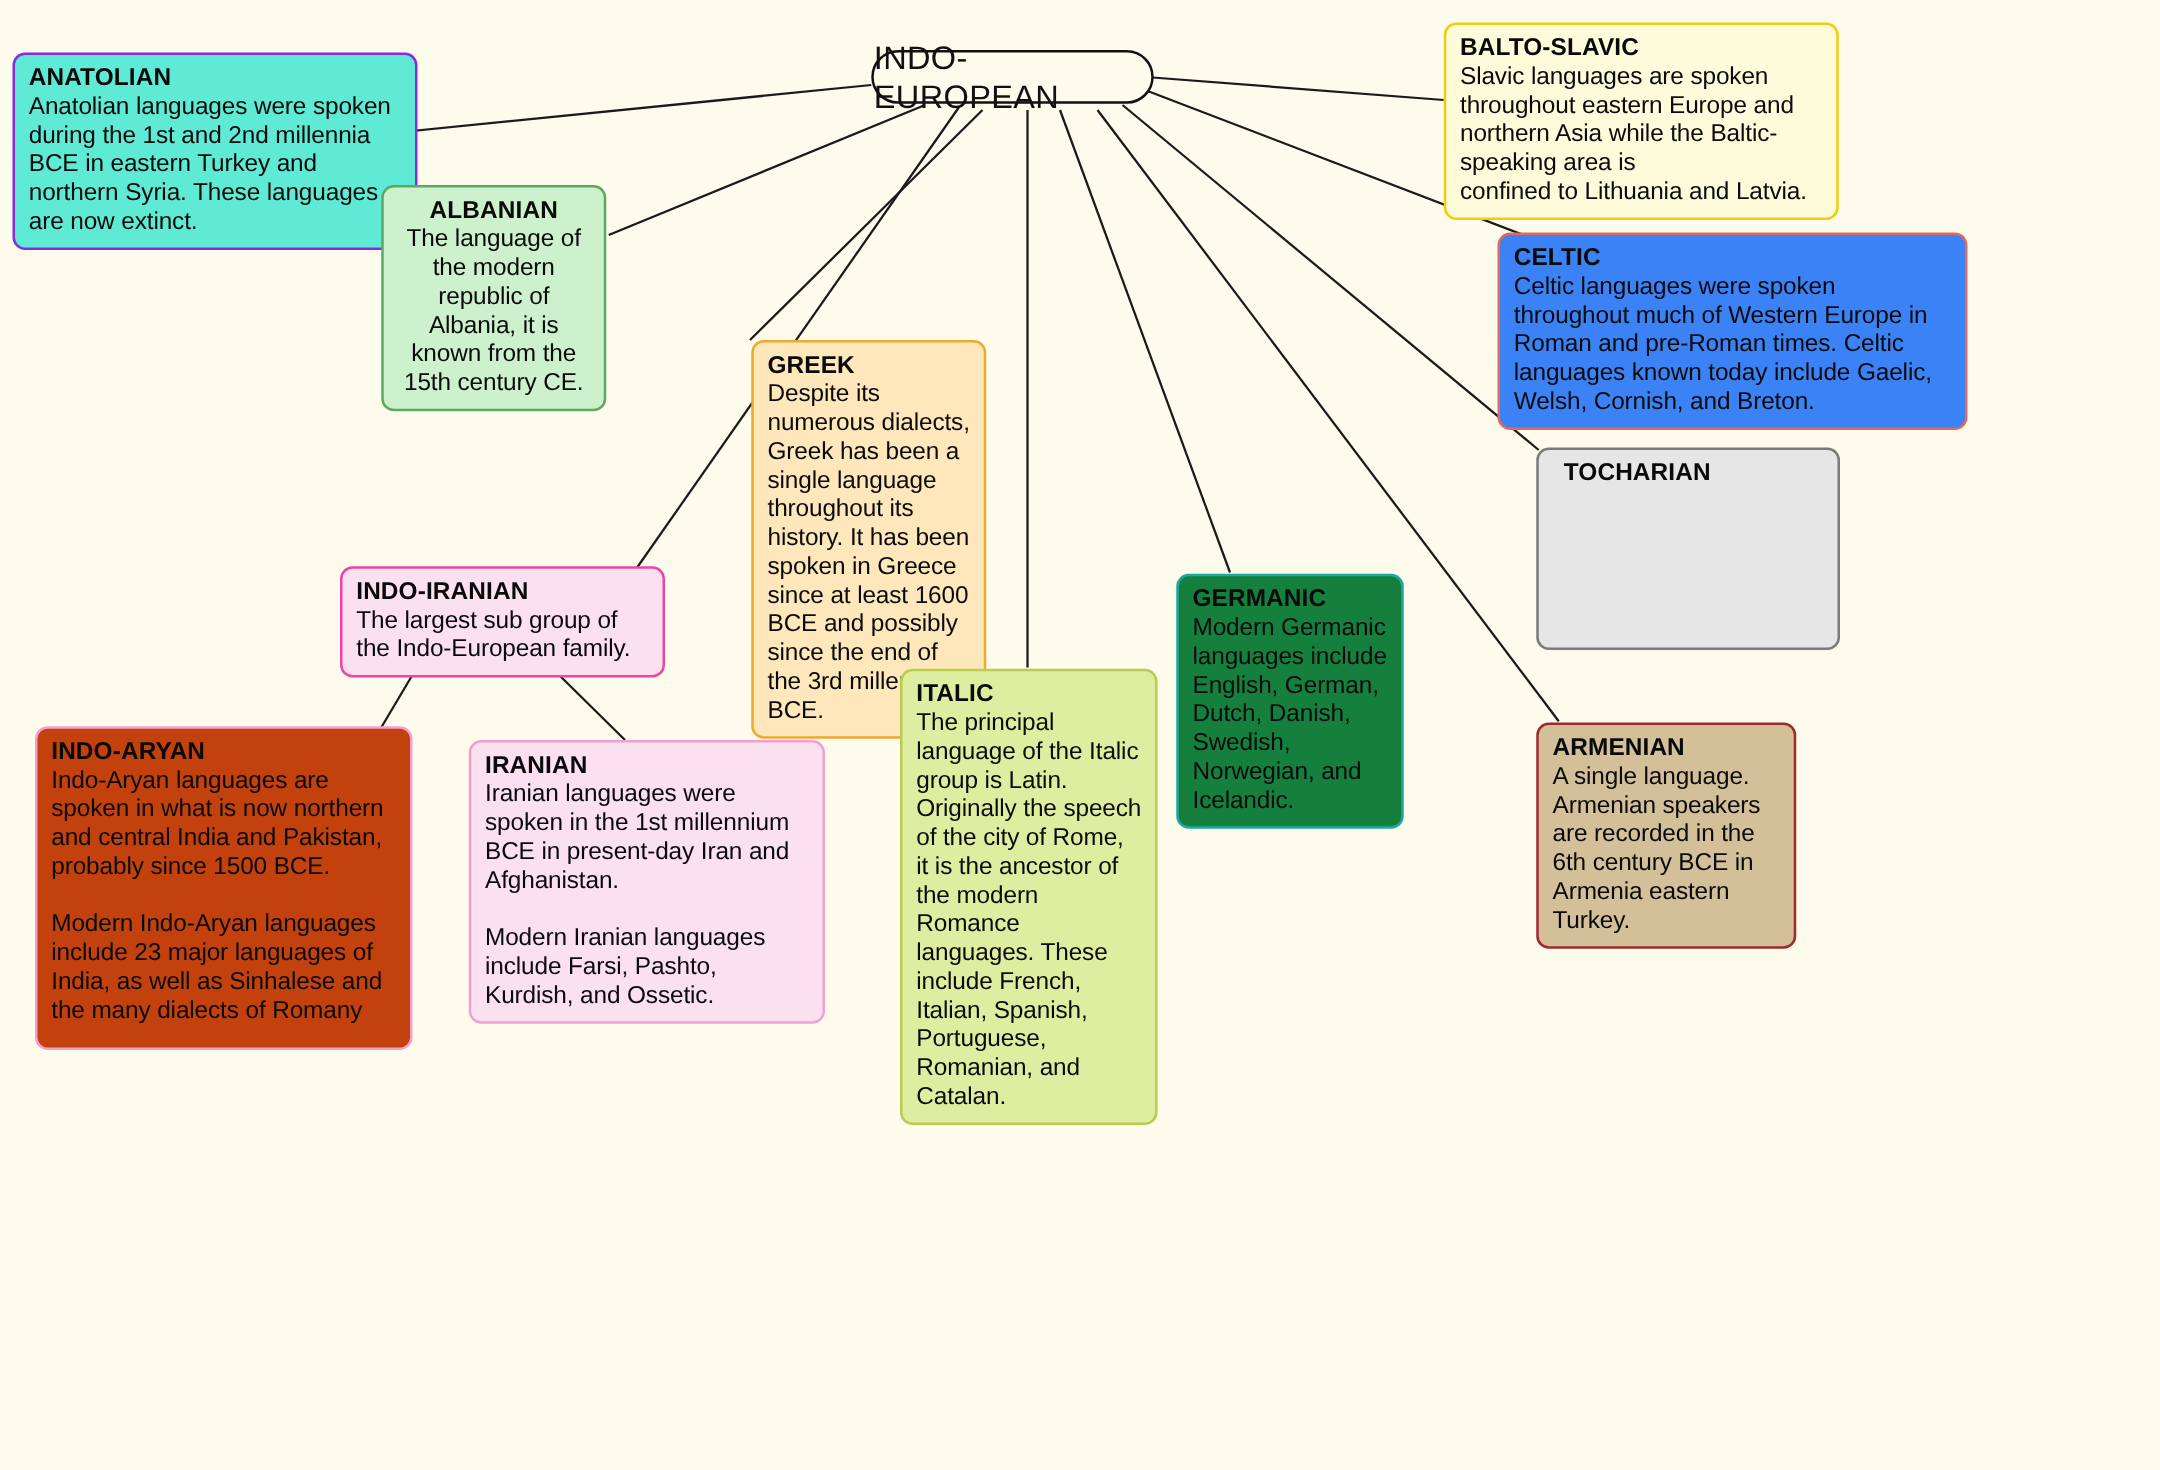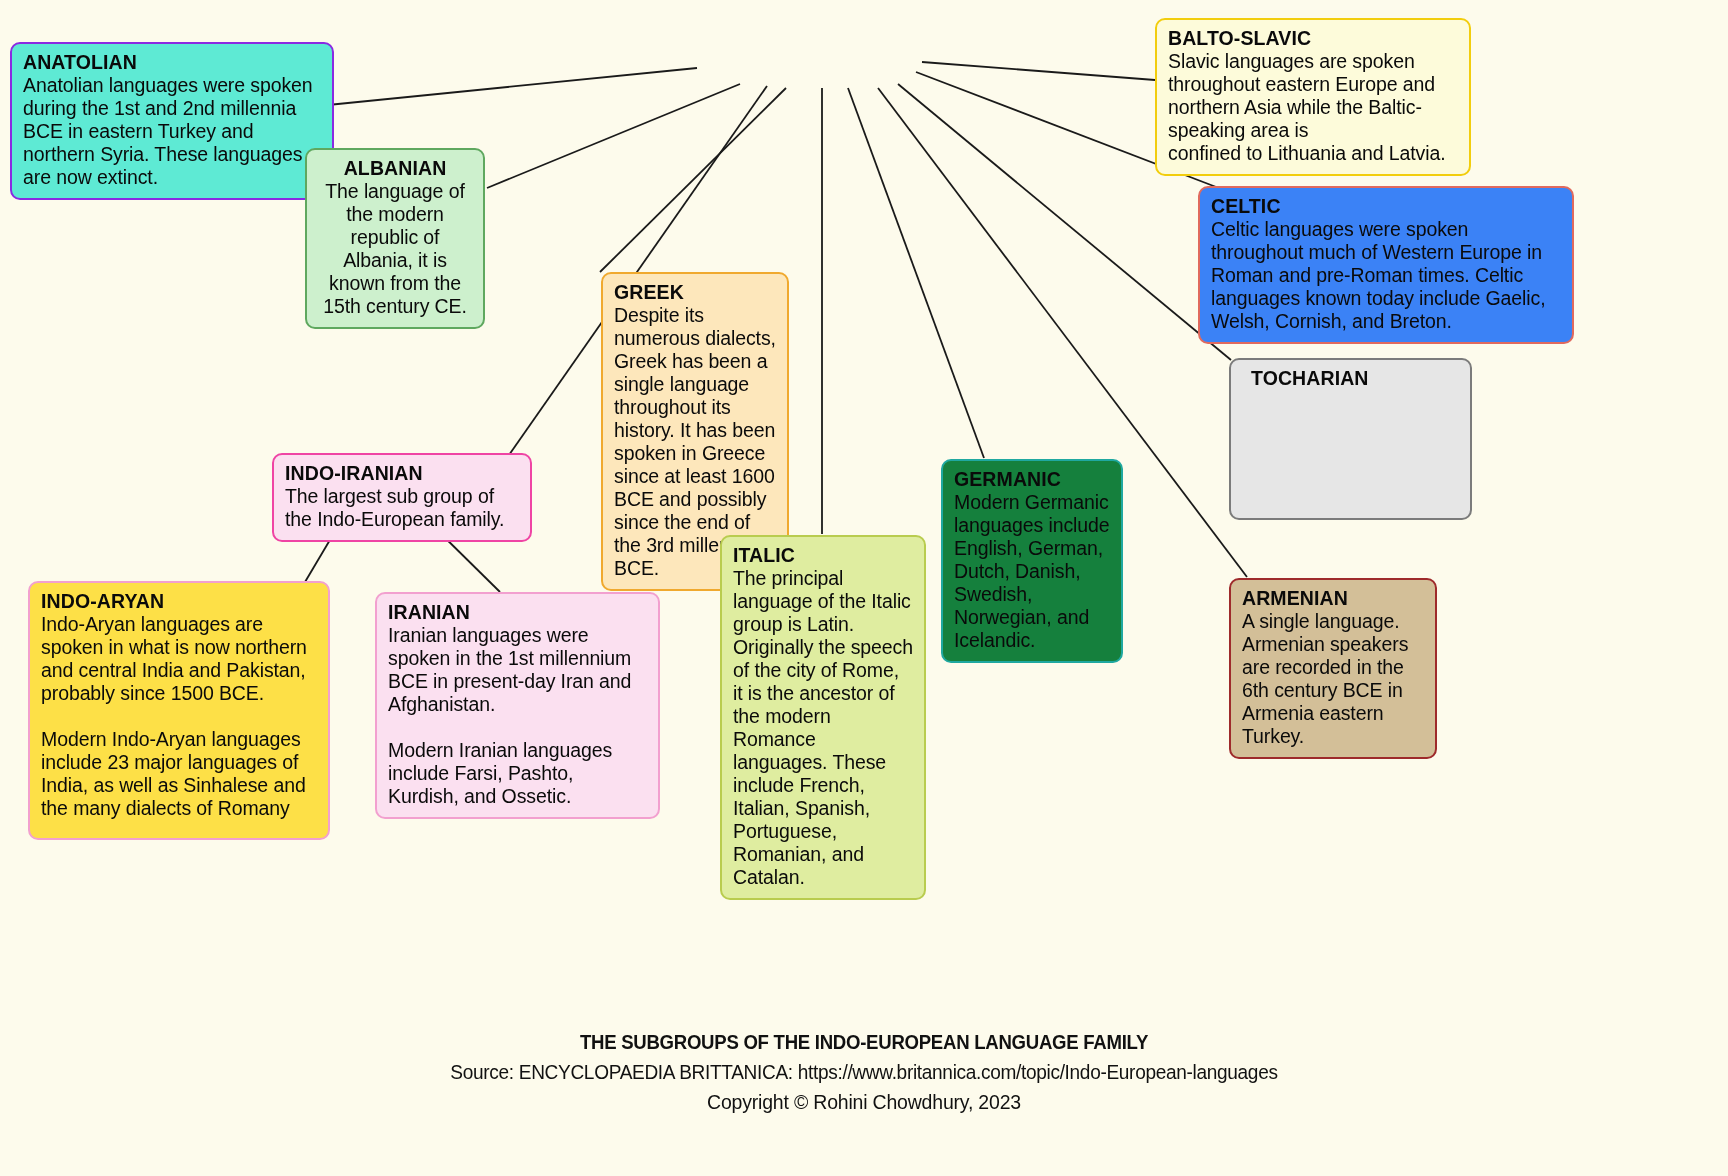"INDO-EUROPEAN" div { html: none -> <div> <span>INDO-EUROPEAN</span> </div> }
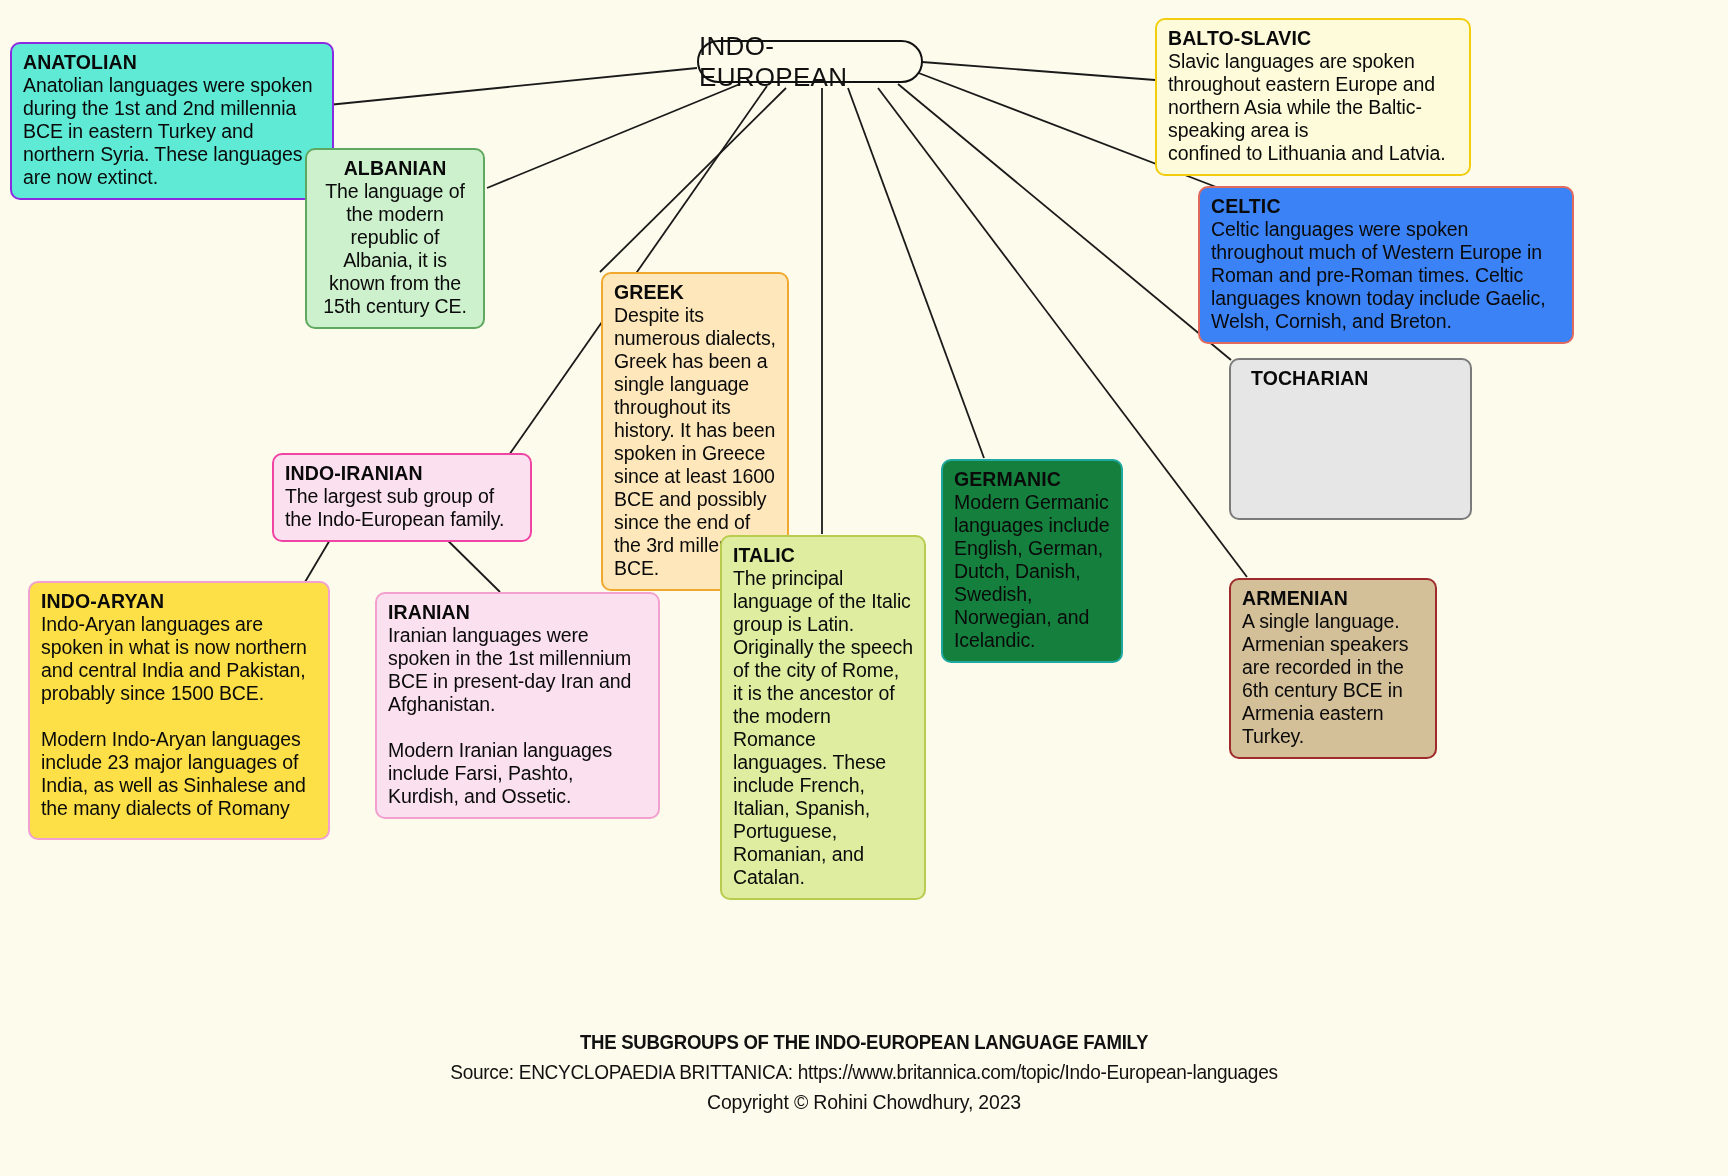"INDO-ARYAN" div.node { background: #fde047 -> #c2410c }
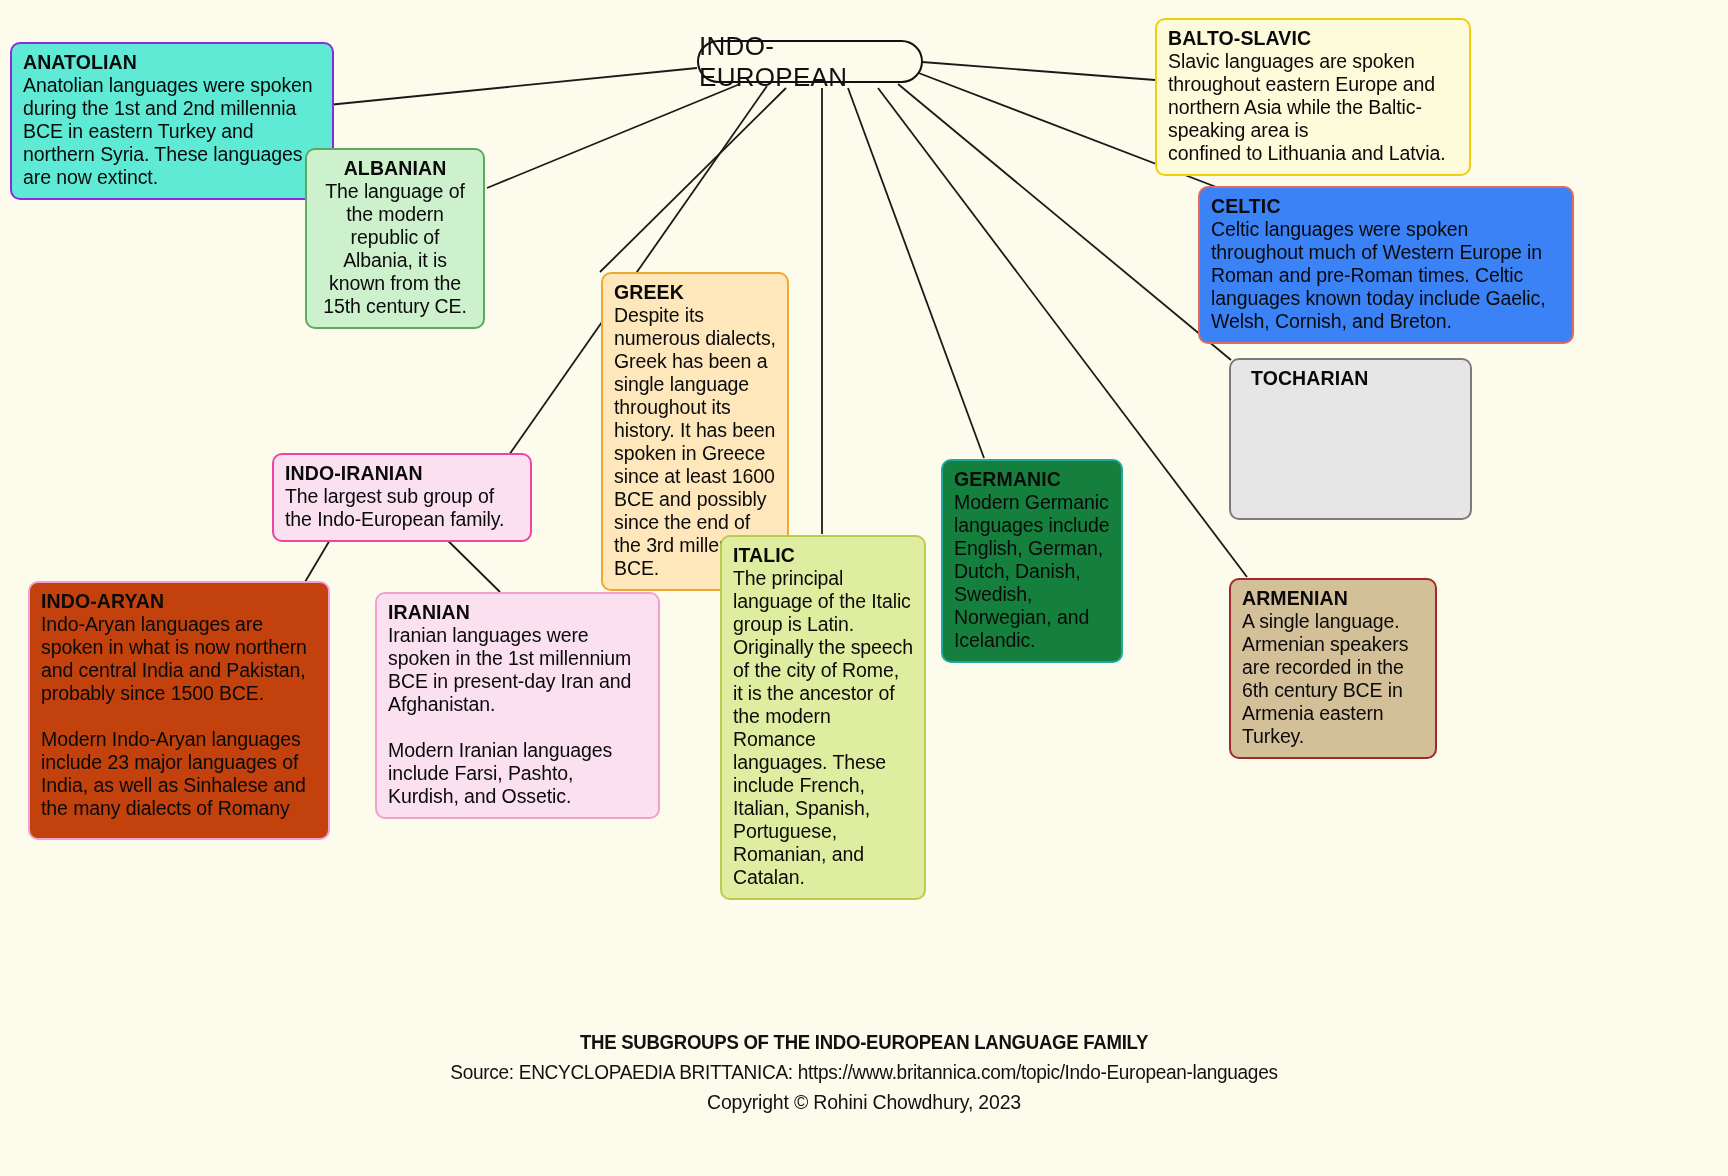"THE SUBGROUPS OF THE INDO-EUROPEAN" div { html: <div> <span>THE SUBGROUPS OF THE INDO-EUROPEAN LANGUAGE FAMILY</span> <span>Source: ENCYCLOPAEDIA BRITTANICA: https://www.britannica.com/topic/Indo-European-languages</span> <span>Copyright © Rohini Chowdhury, 2023</span> </div> -> none }
